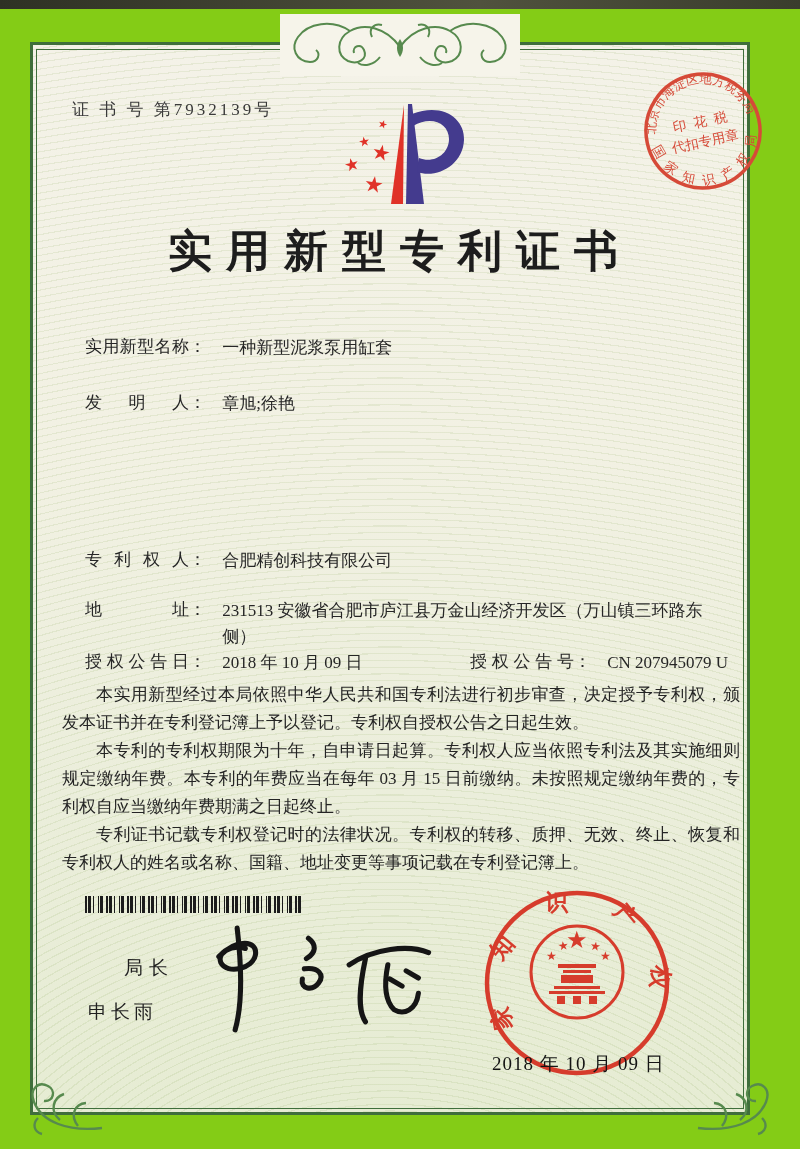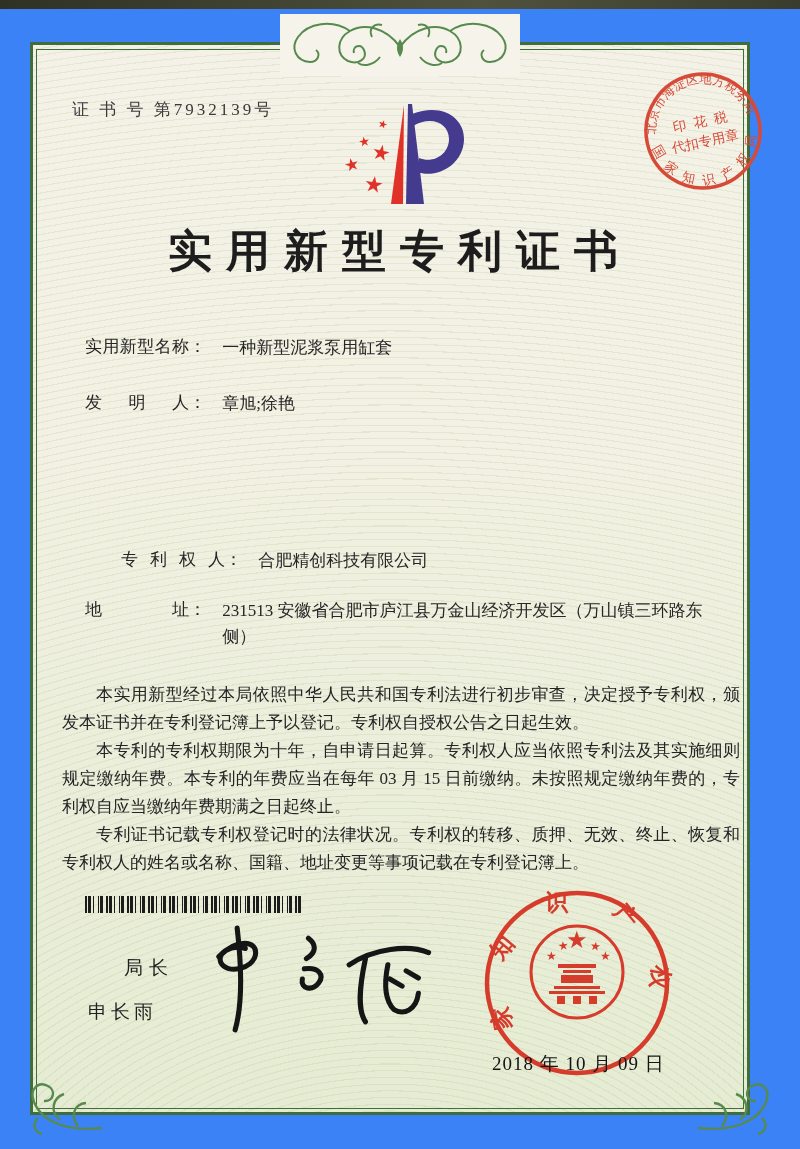"证 书 号 第7932139号" .page { background: #3b82f6 -> #84cc16 }
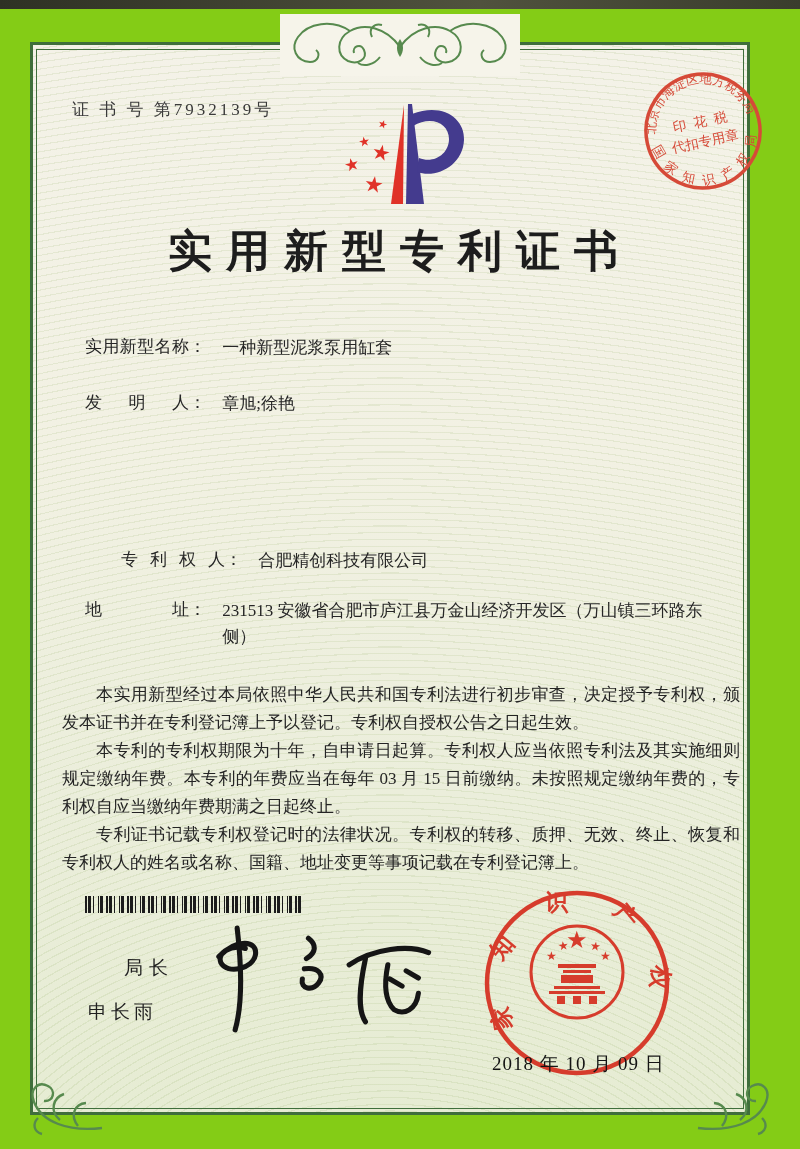"专利权人： 合肥精创科技有限公司" div.frow { margin-left: 36px -> none }
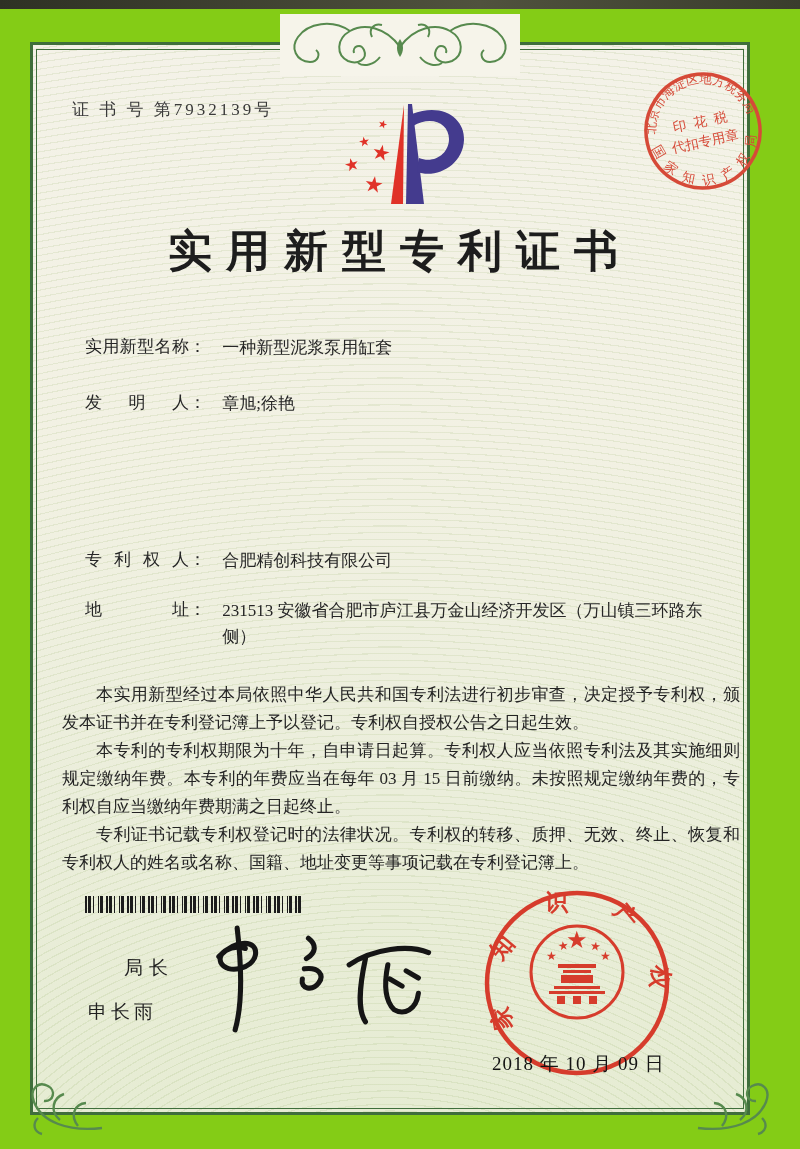"授权公告日： 2018 年 10 月" div.frow { html: none -> <div> <span>授权公告日</span><span>：</span> <span>2018 年 10 月 09 日</span> <span> <span>授权公告号</span><span>：</span> <span>CN 207945079 U</span> </span> </div> }
